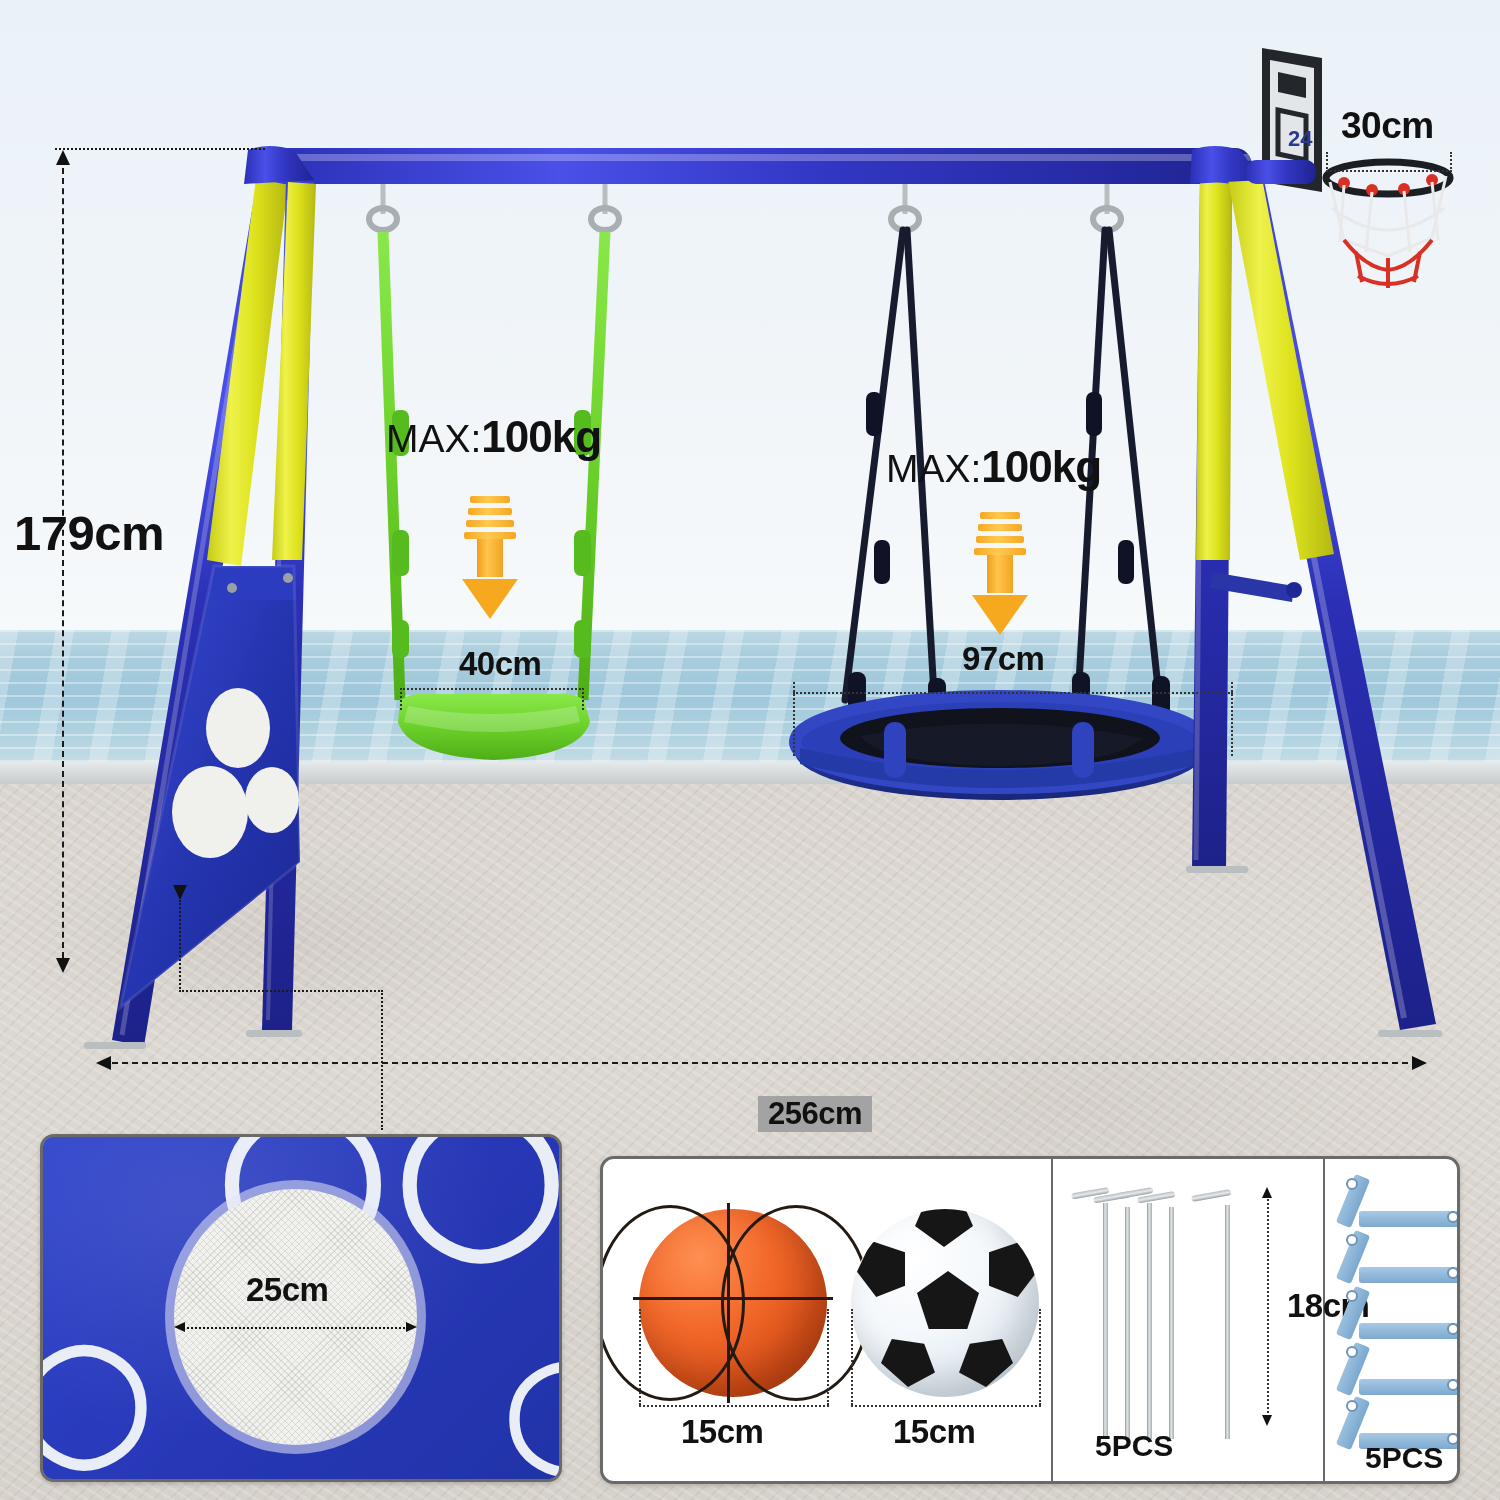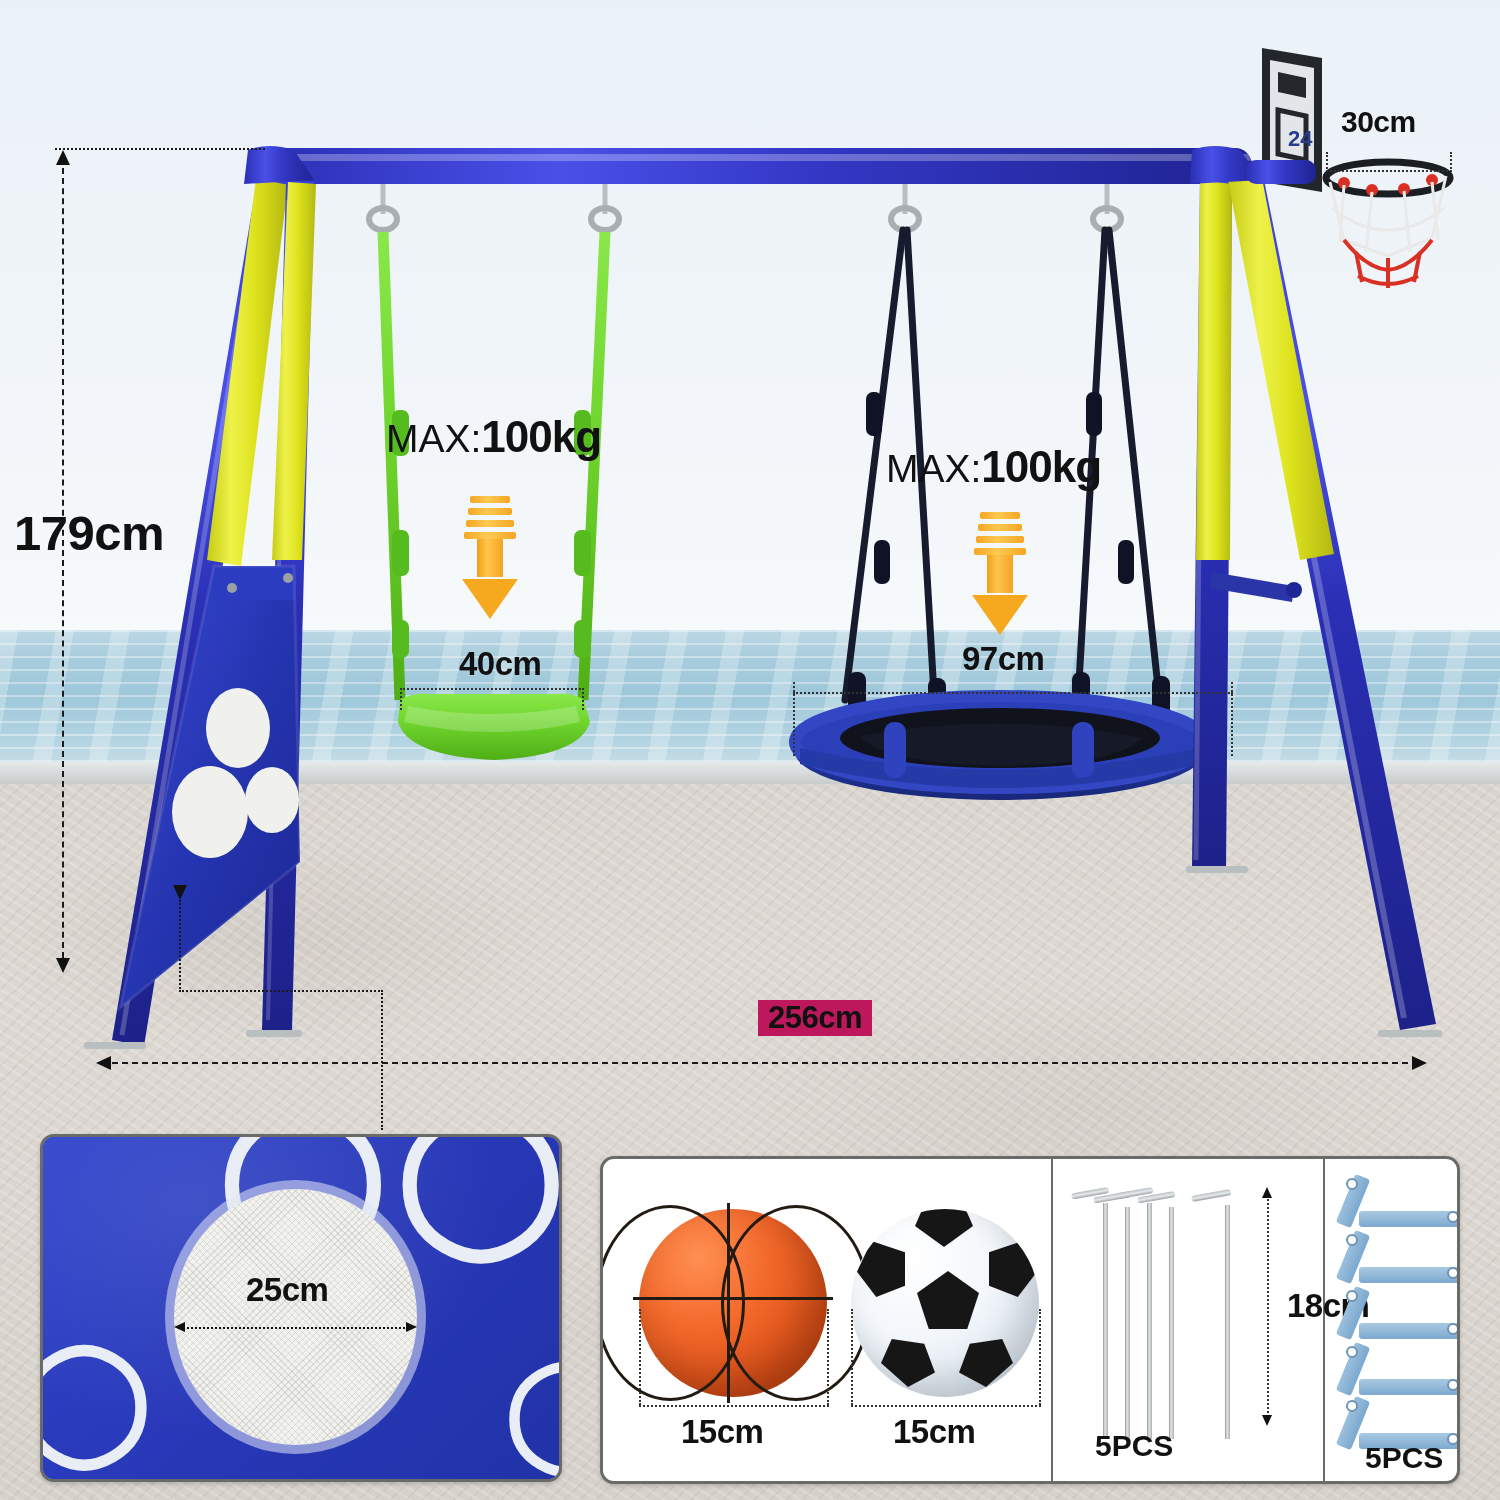"30cm" div.dim-label { font-size: 30px -> 37px }
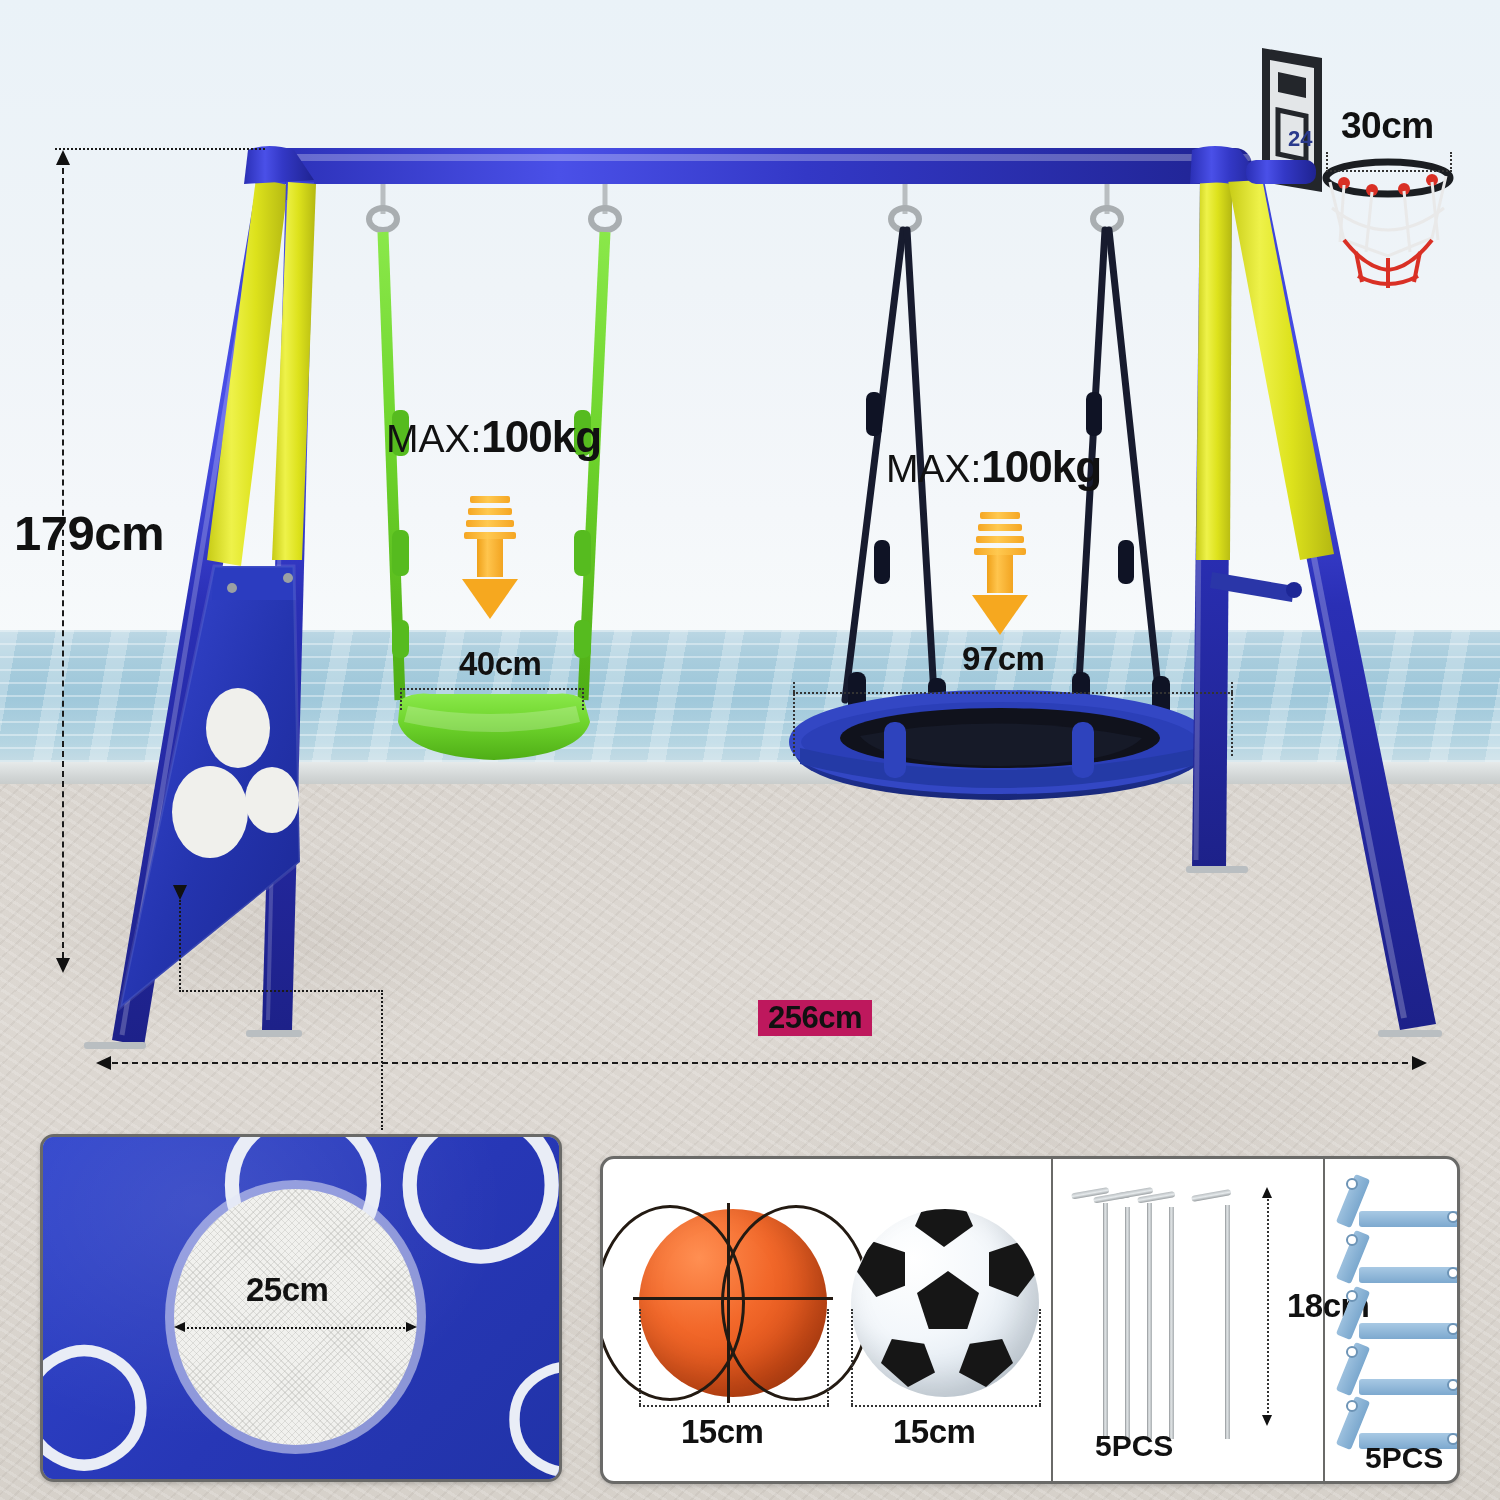"256cm" div.dim-label { background: #be185d -> #a3a3a3; top: 1000px -> 1096px }
